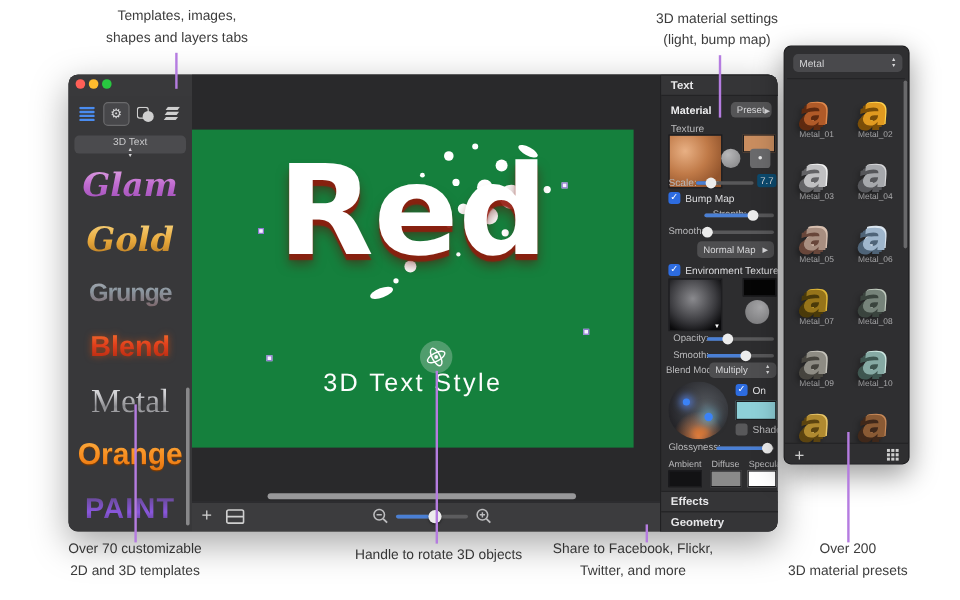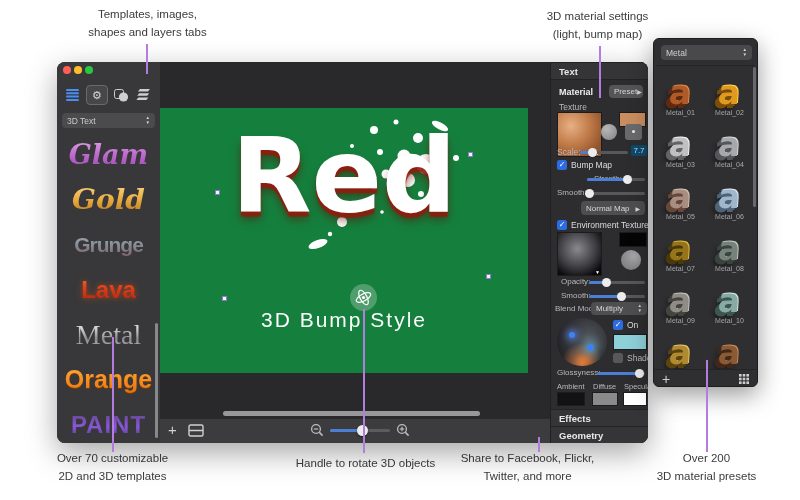"3D Text" #type-dd { flex-direction: none -> column }
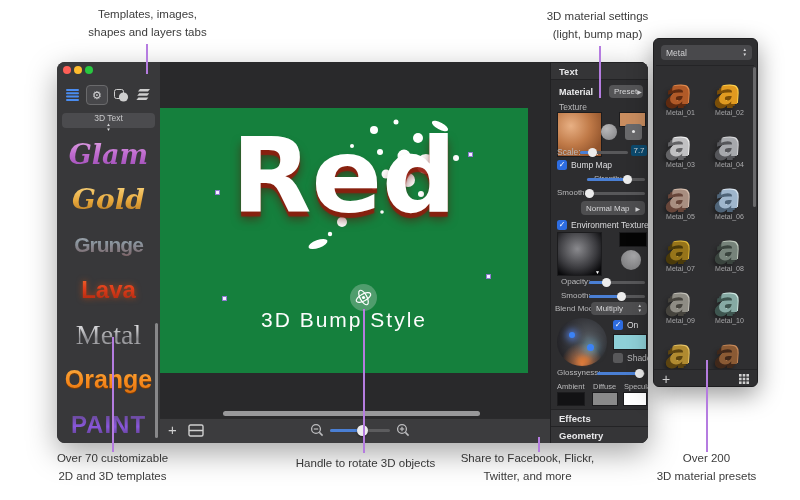"Lava" div.tpl { text: Lava -> Blend }
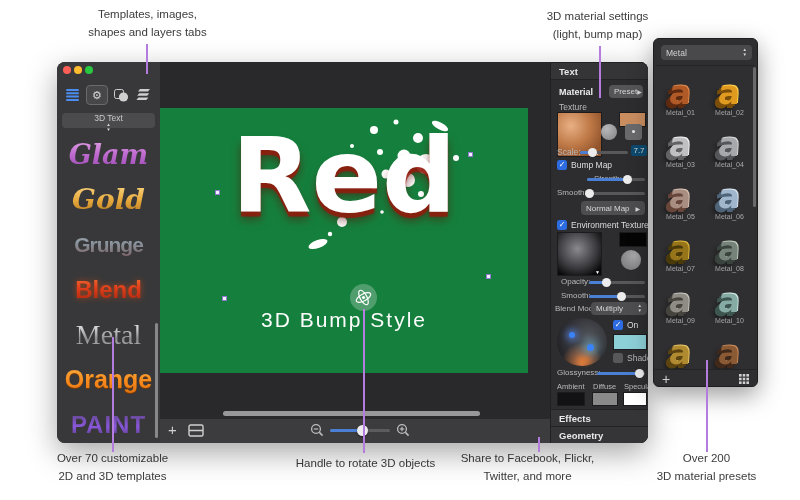"3D Bump Style" div { text: Bump -> Text }
